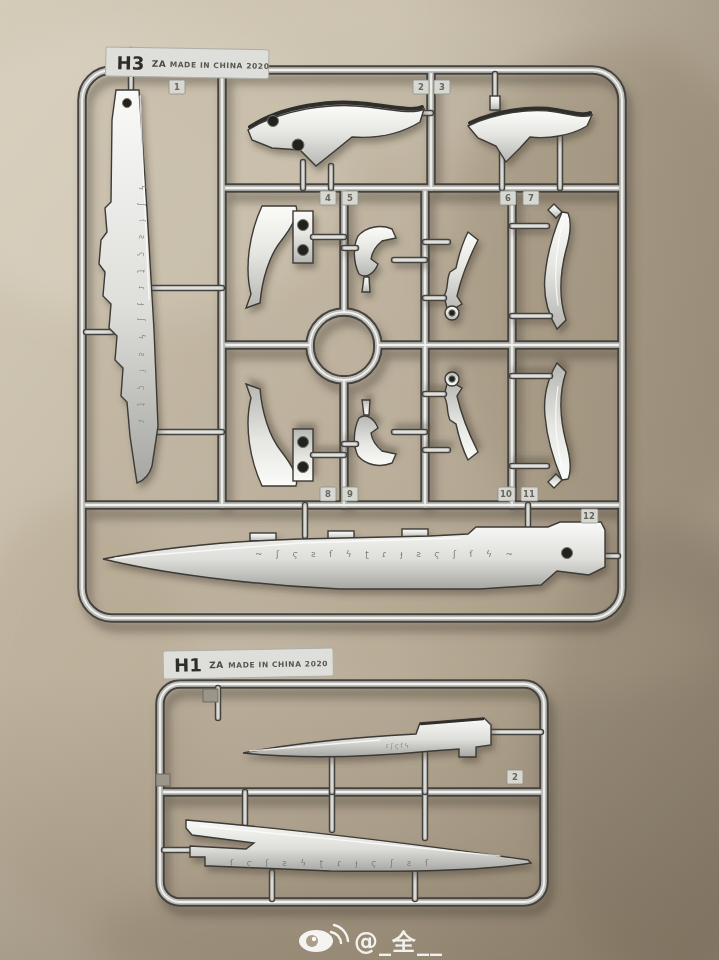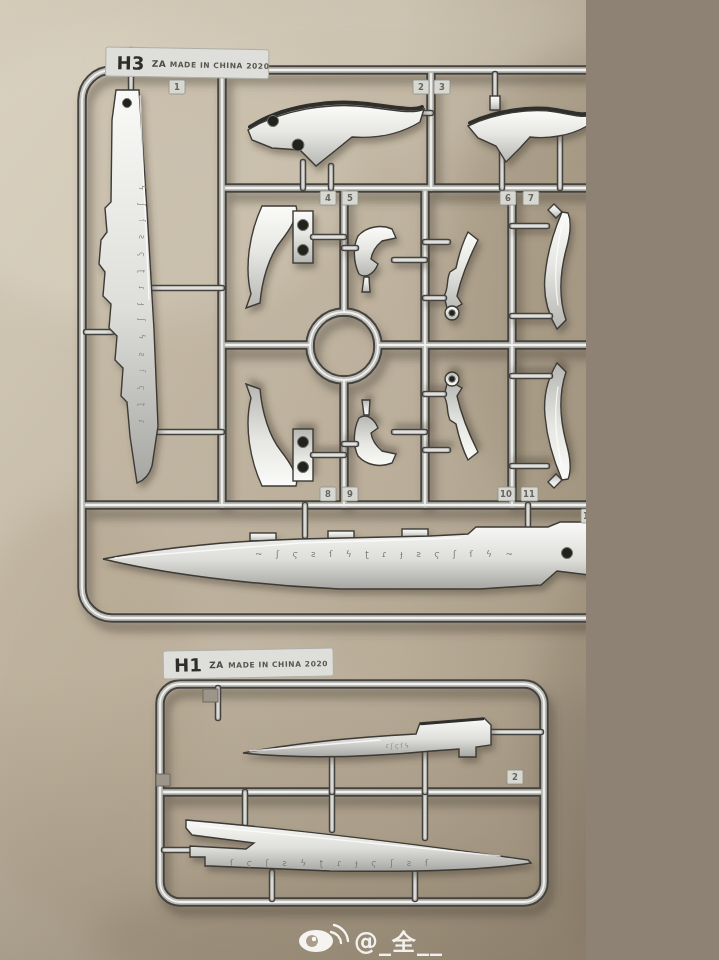"H3" .photo { width: 586px -> 719px }
